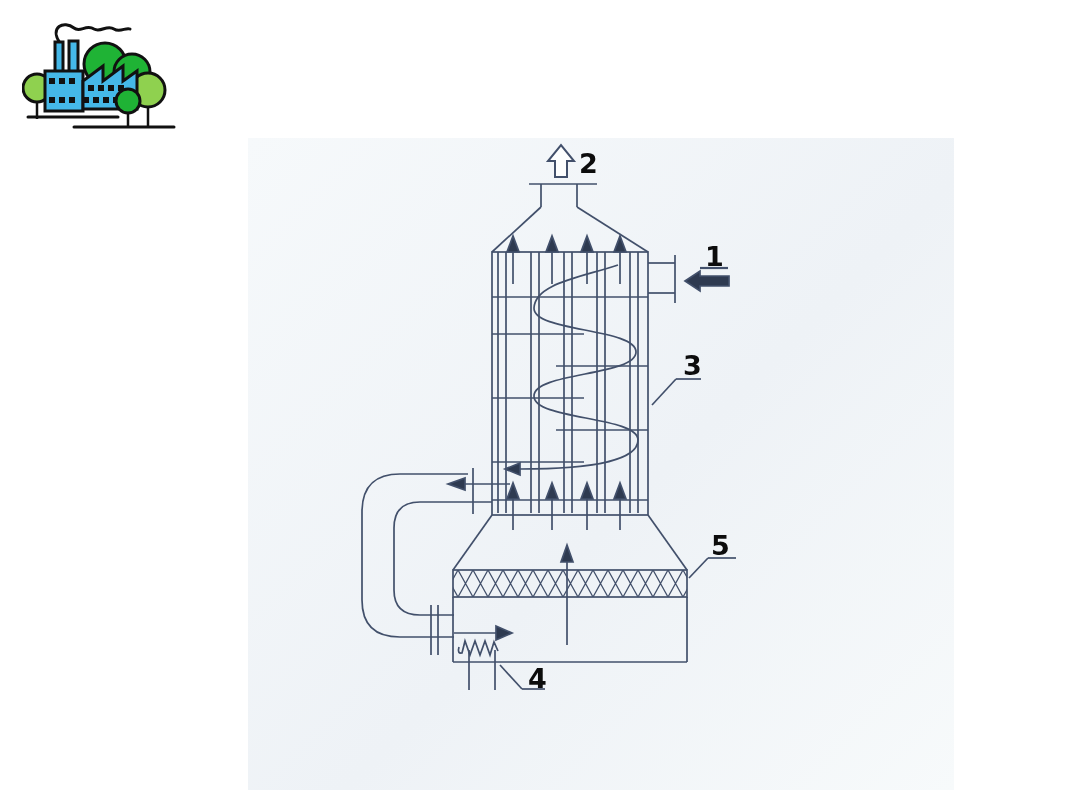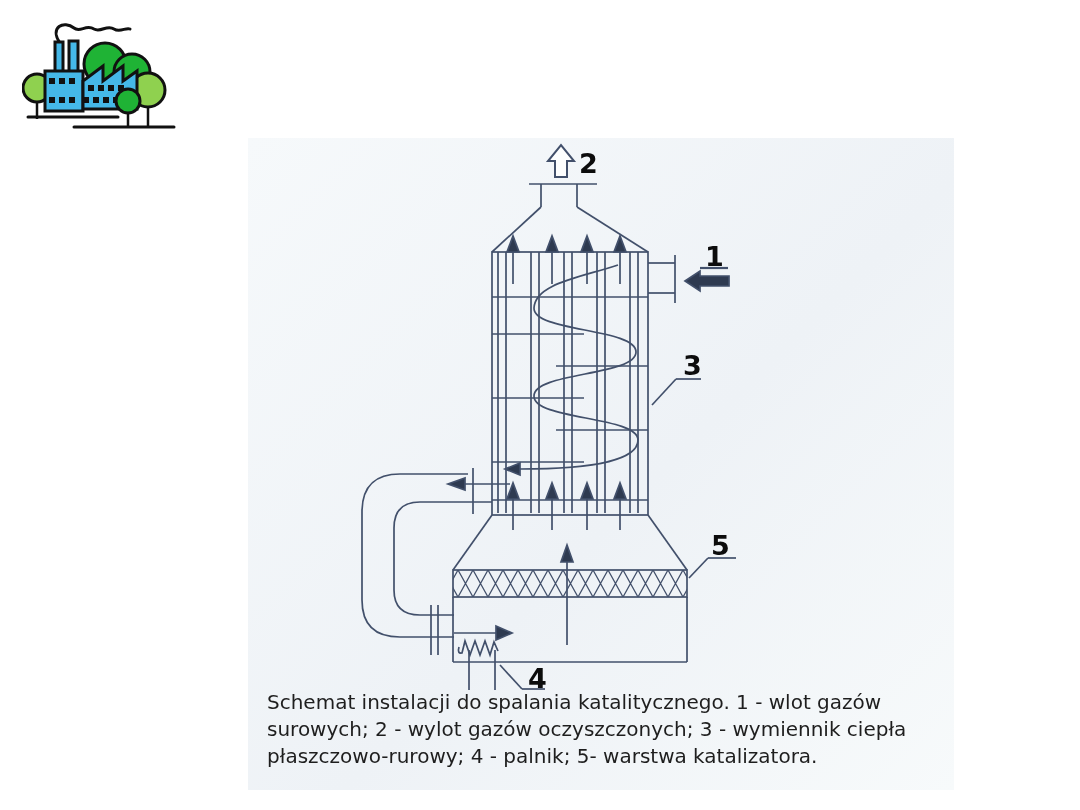"Schemat instalacji do spalania" div.caption { html: <div>Schemat instalacji do spalania katalitycznego. 1 - wlot gazów surowych; 2 - wylot gazów oczyszczonych; 3 - wymiennik ciepła płaszczowo-rurowy; 4 - palnik; 5- warstwa katalizatora.</div> -> none }
